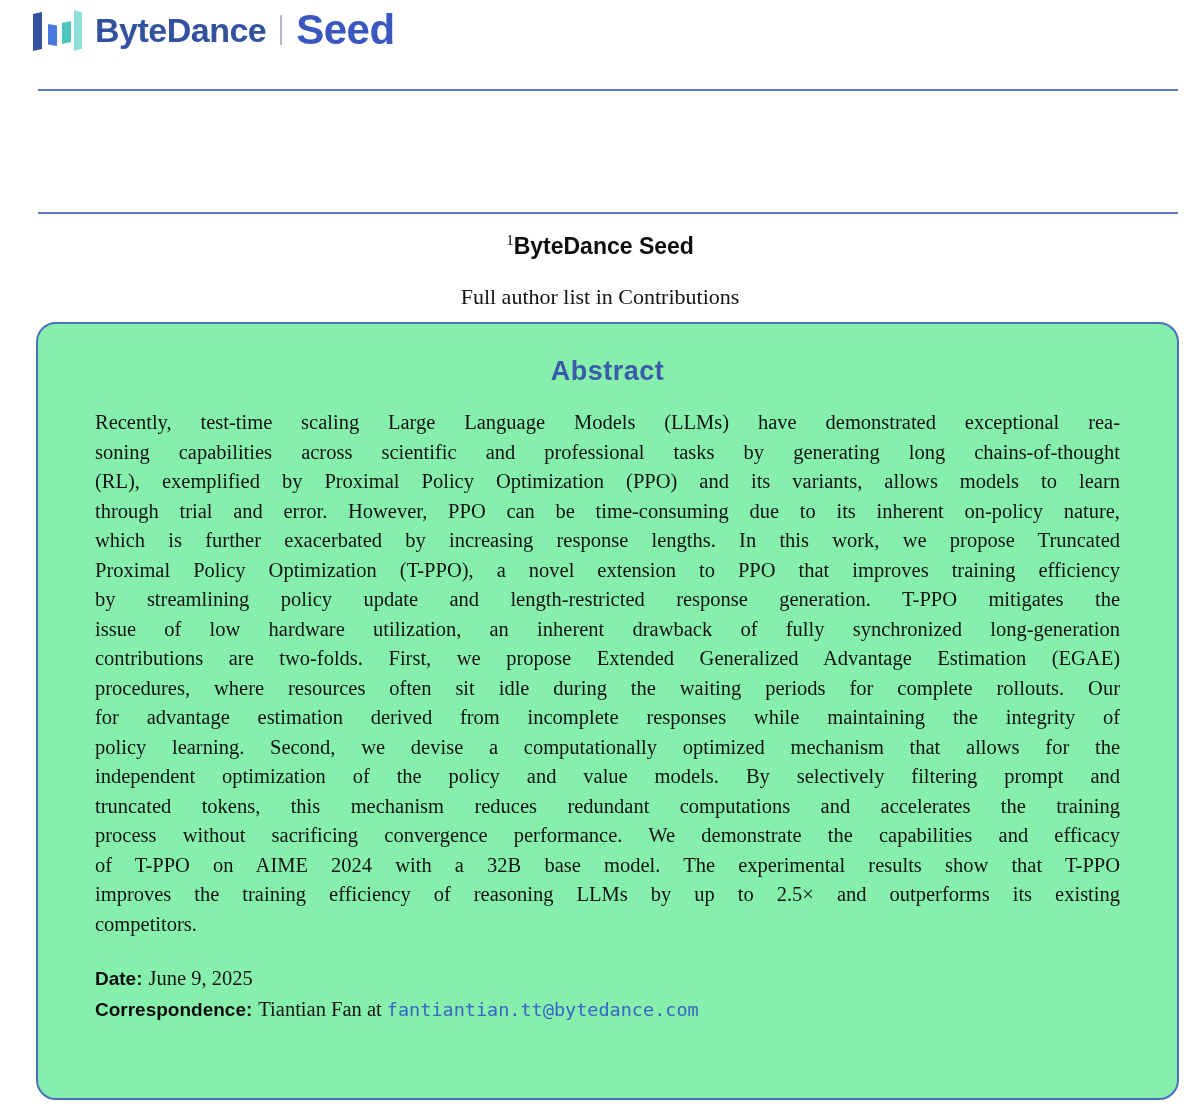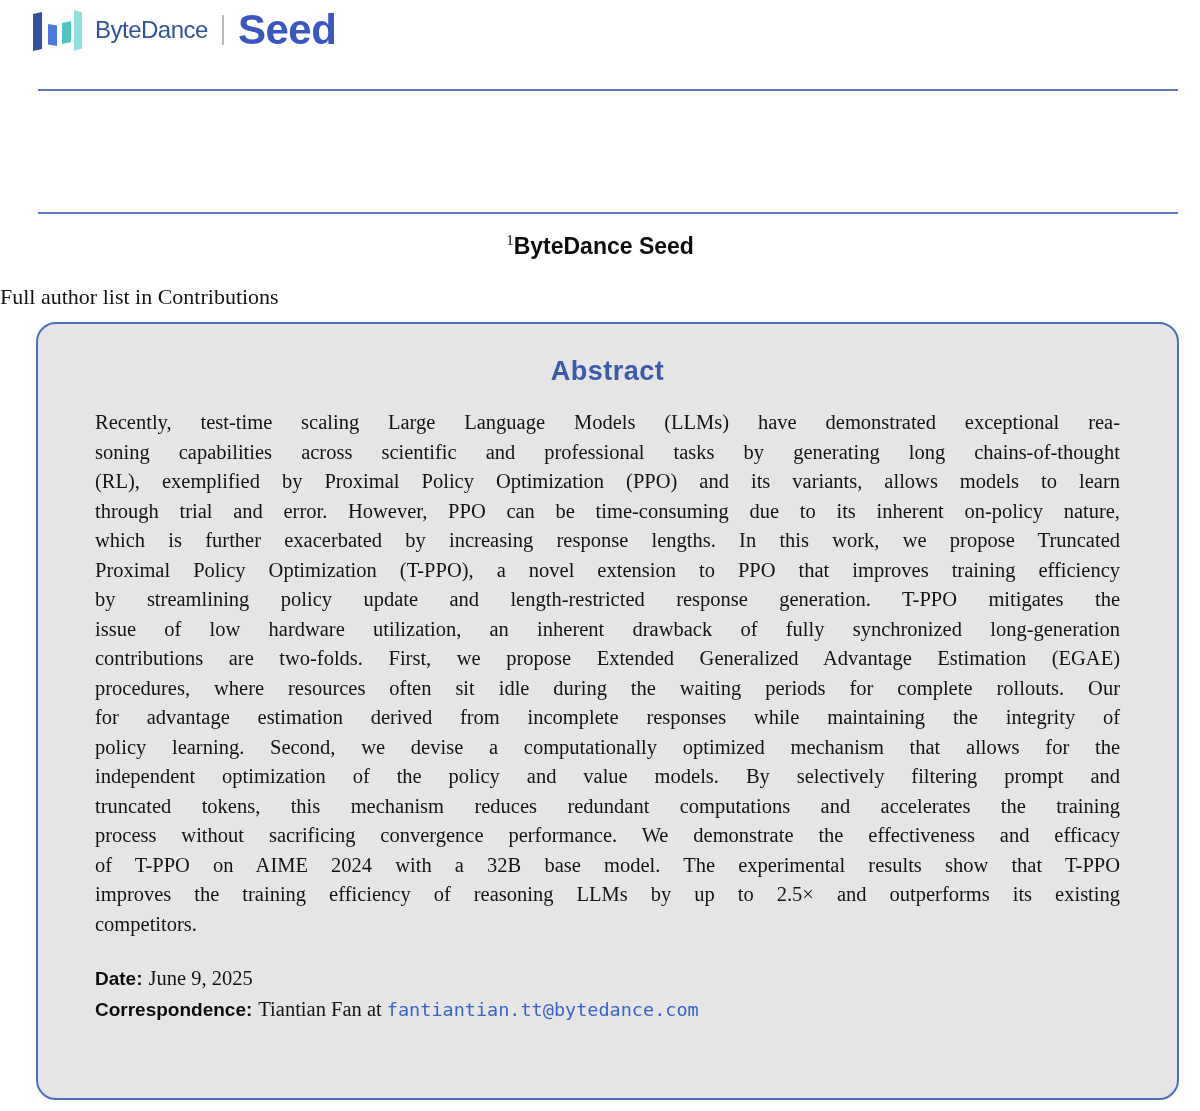"ByteDance" .brand-text { font-size: 24px -> 34px; font-weight: 400 -> 700 }
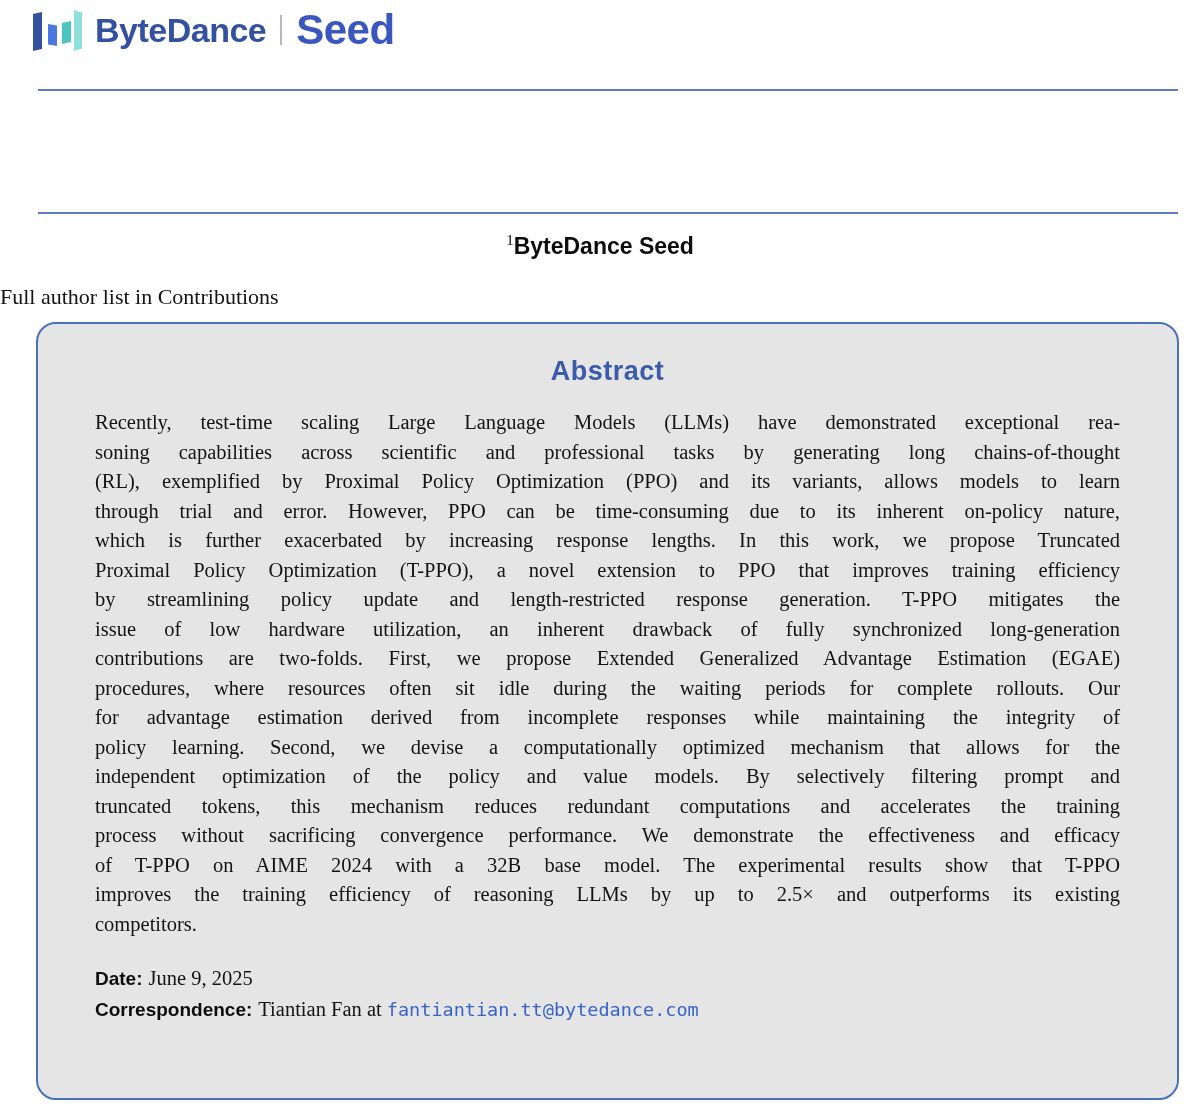"Full author list in Contributions" .author-note { text-align: none -> center }
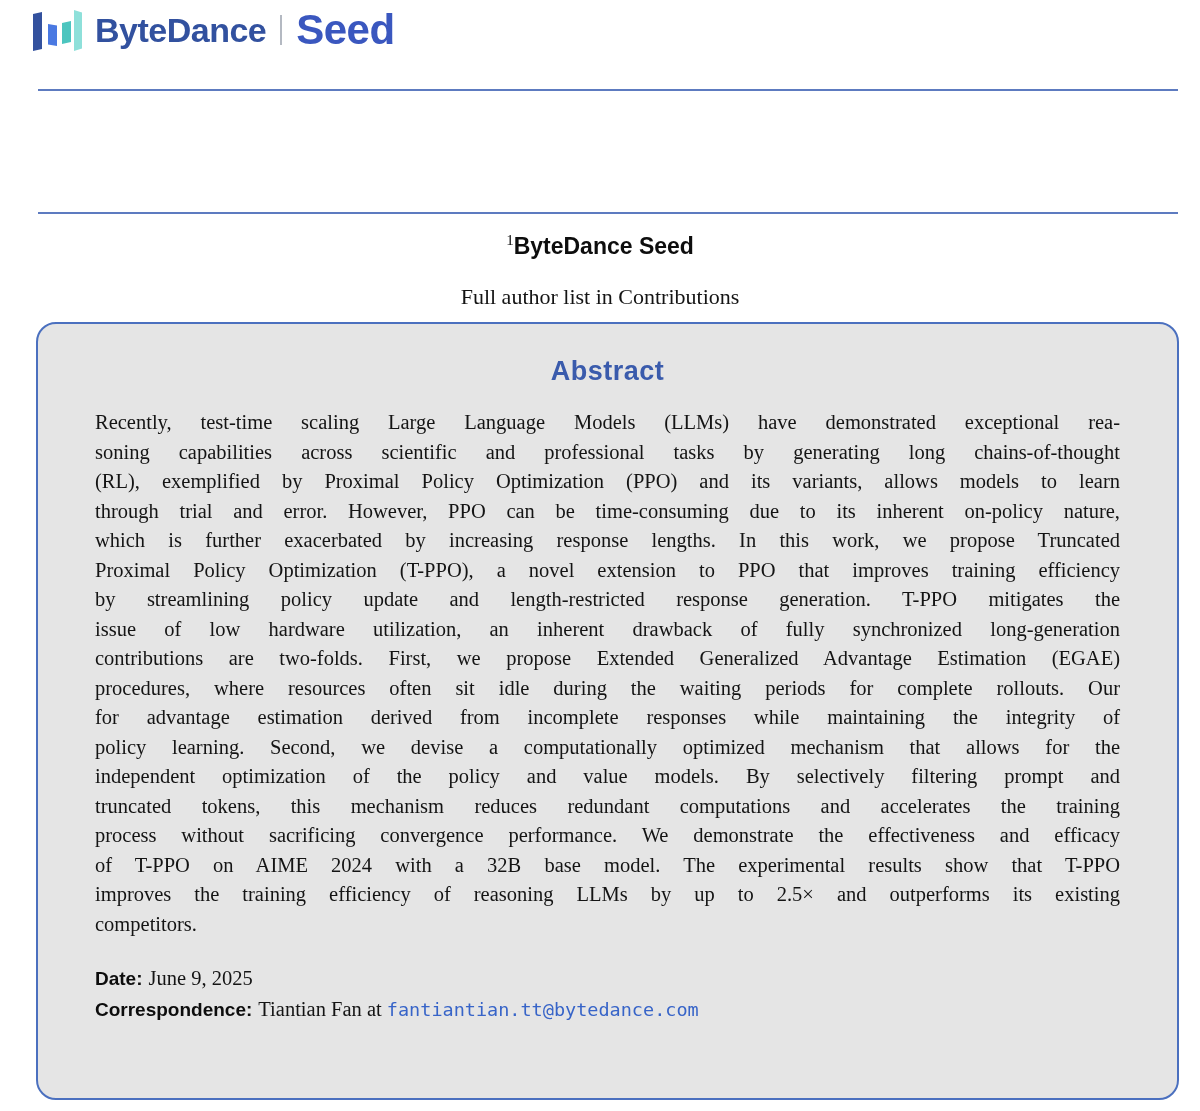"Abstract" .abstract-box { background: #e5e5e5 -> #86efac }
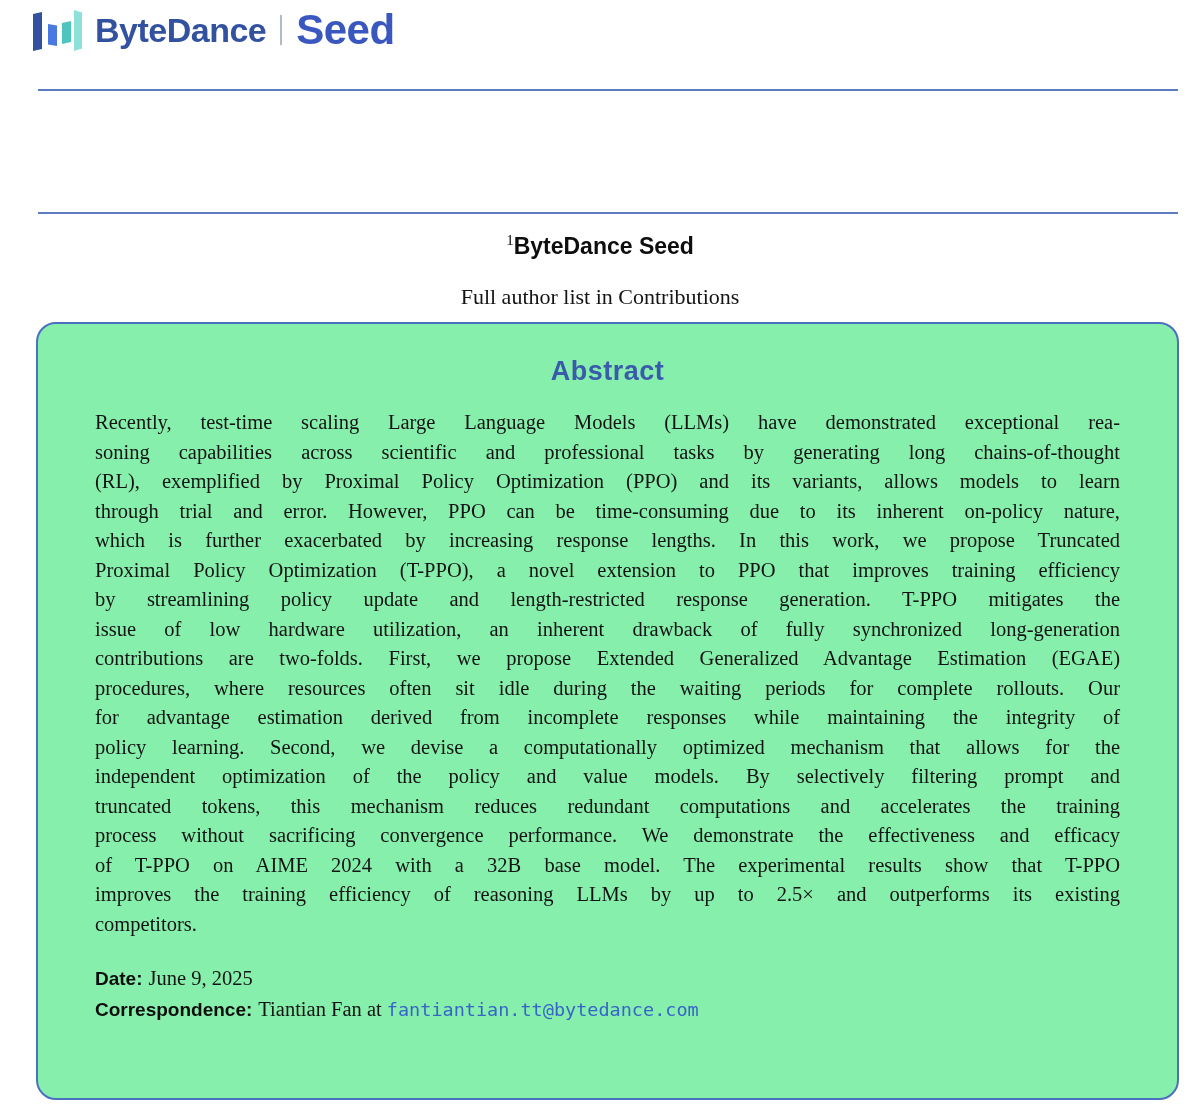"process without sacrificing convergence" div.abs-line { text: effectiveness -> capabilities }
